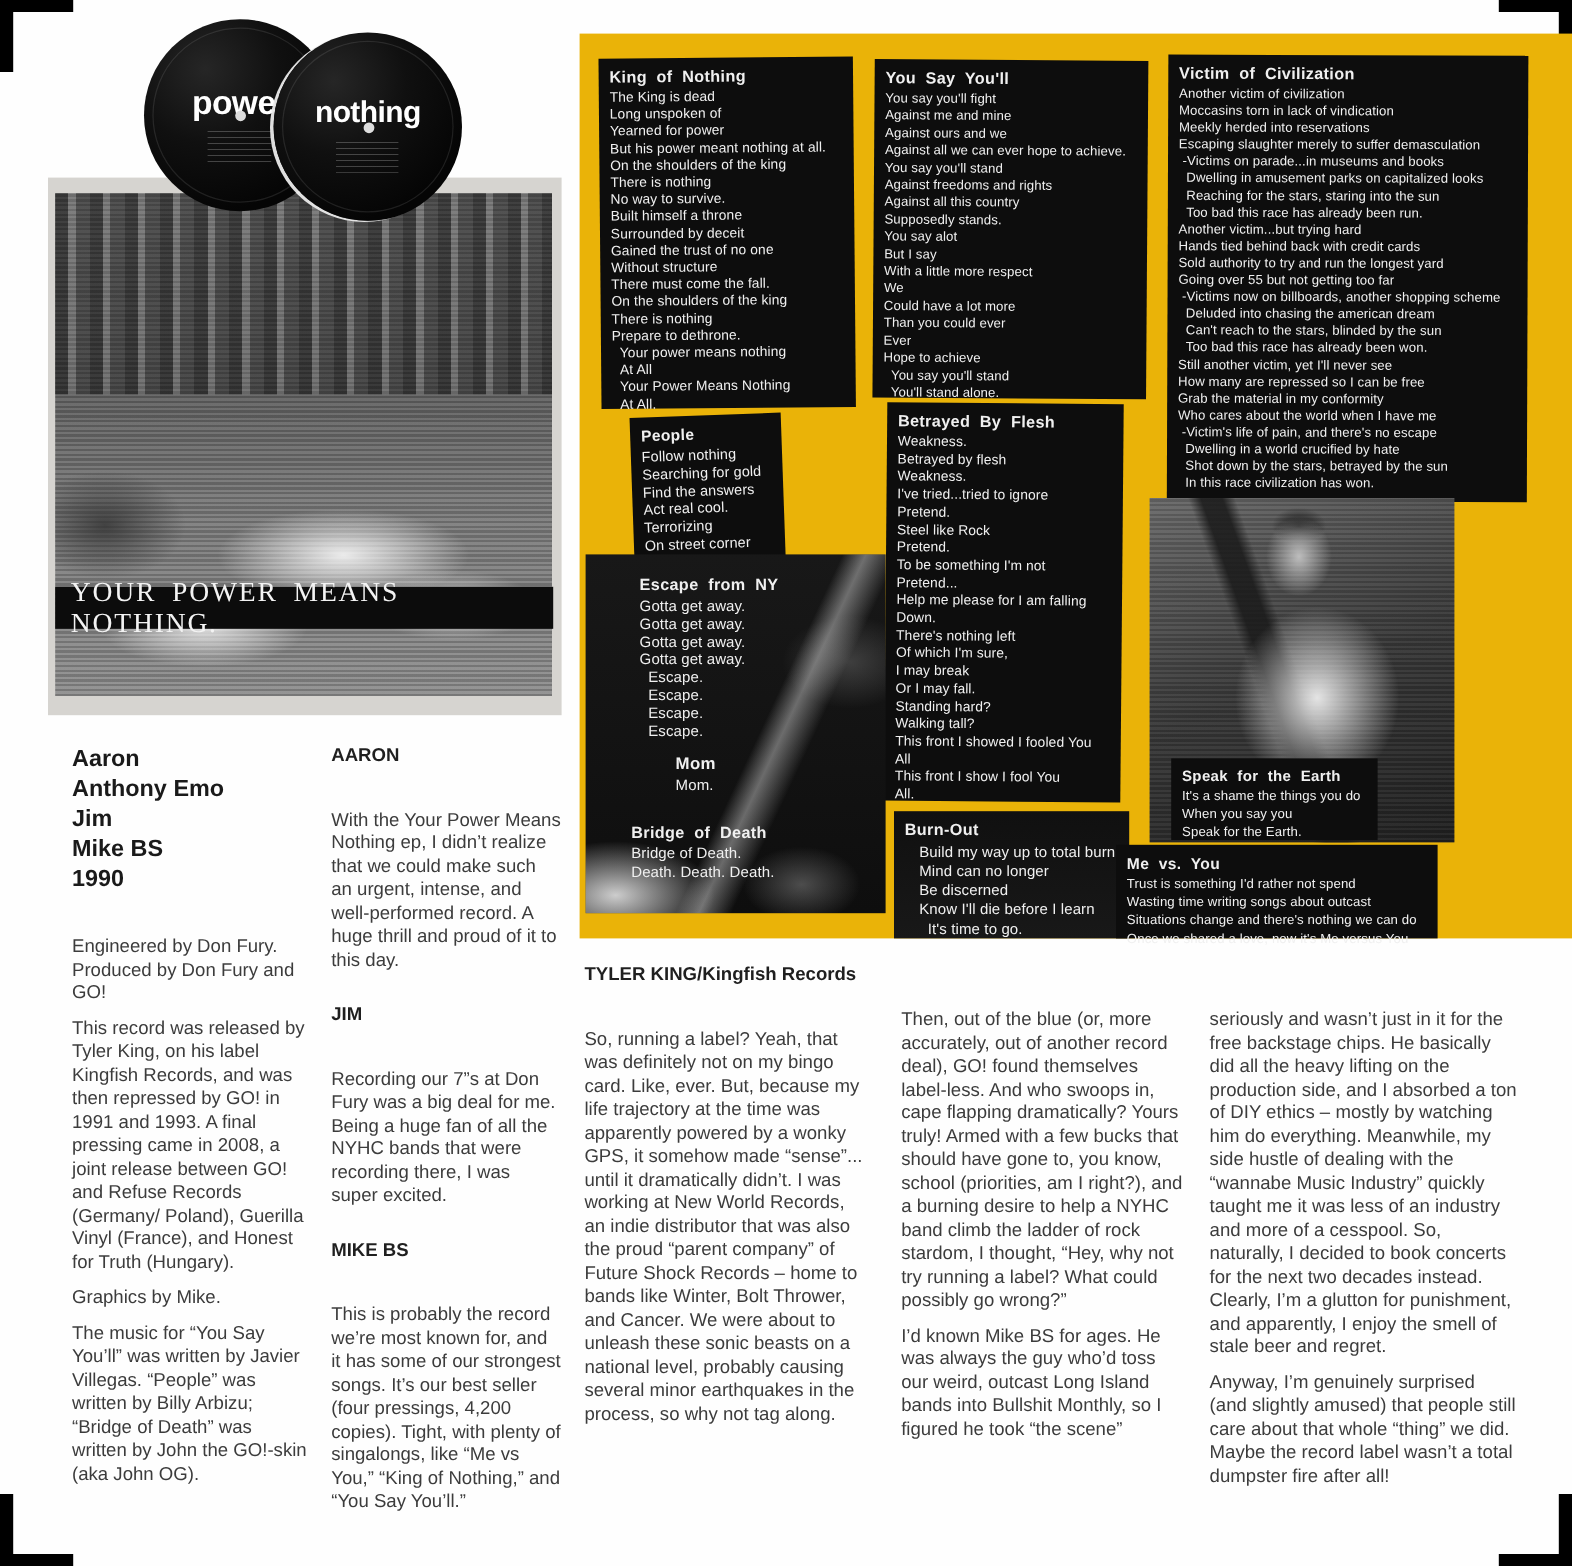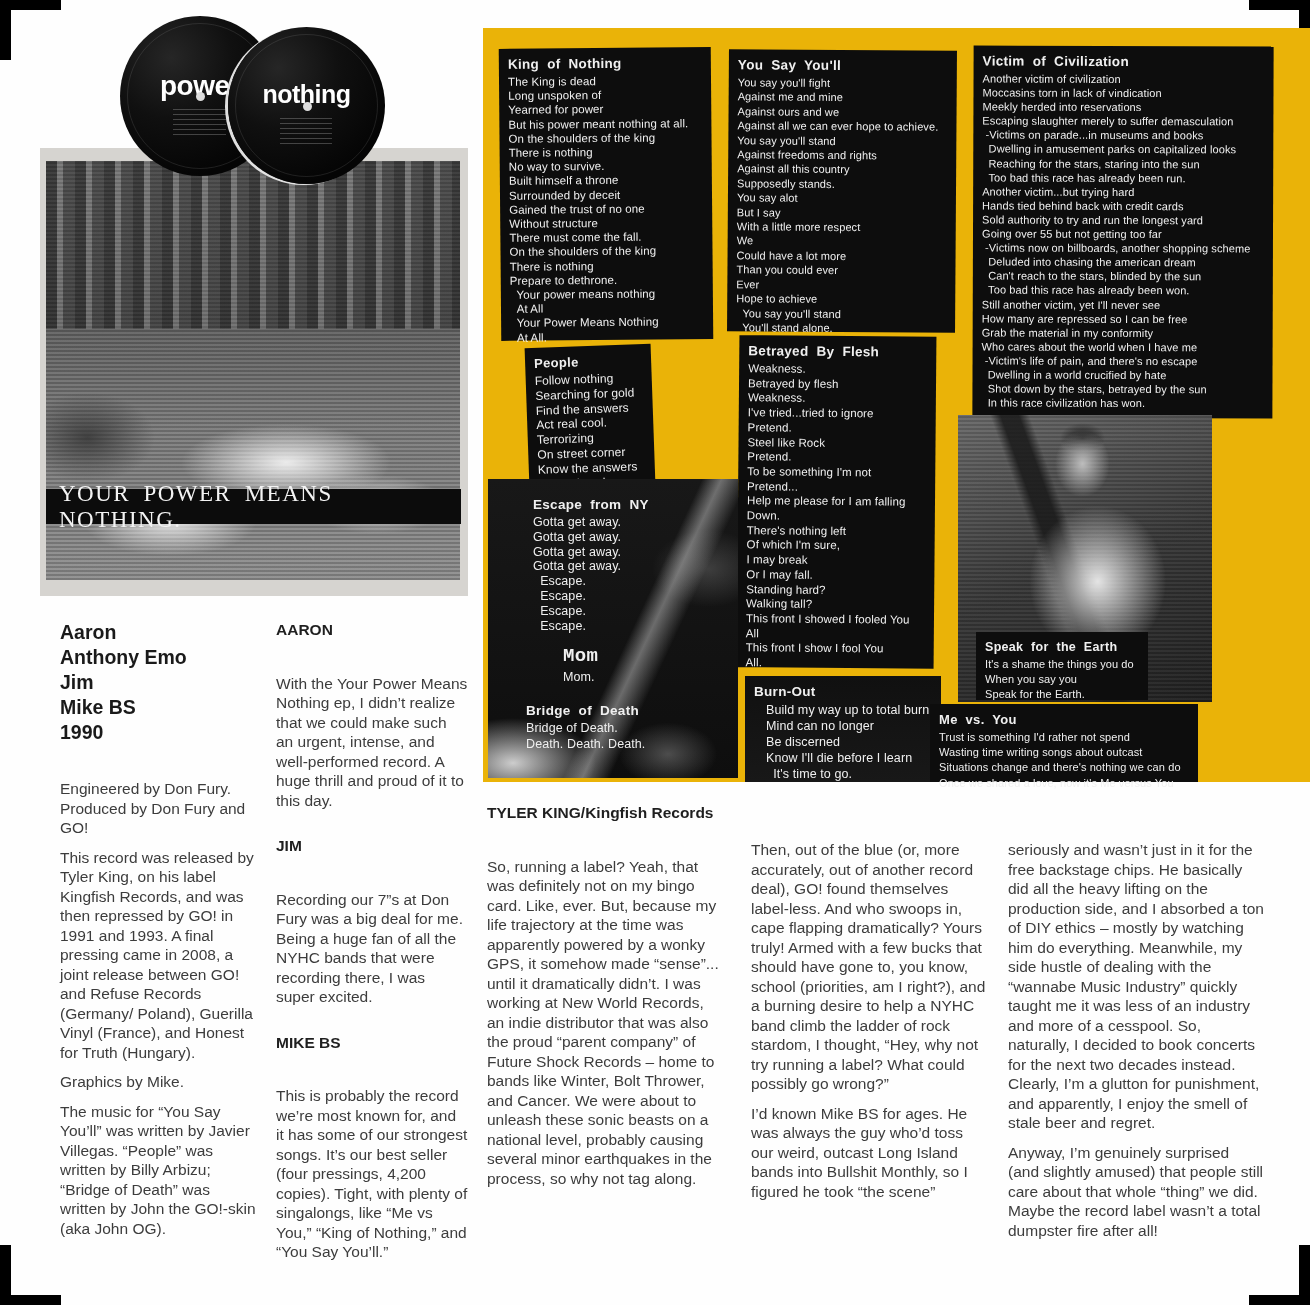"Escape from NY" #escape-photo { top: 451px -> 434px }
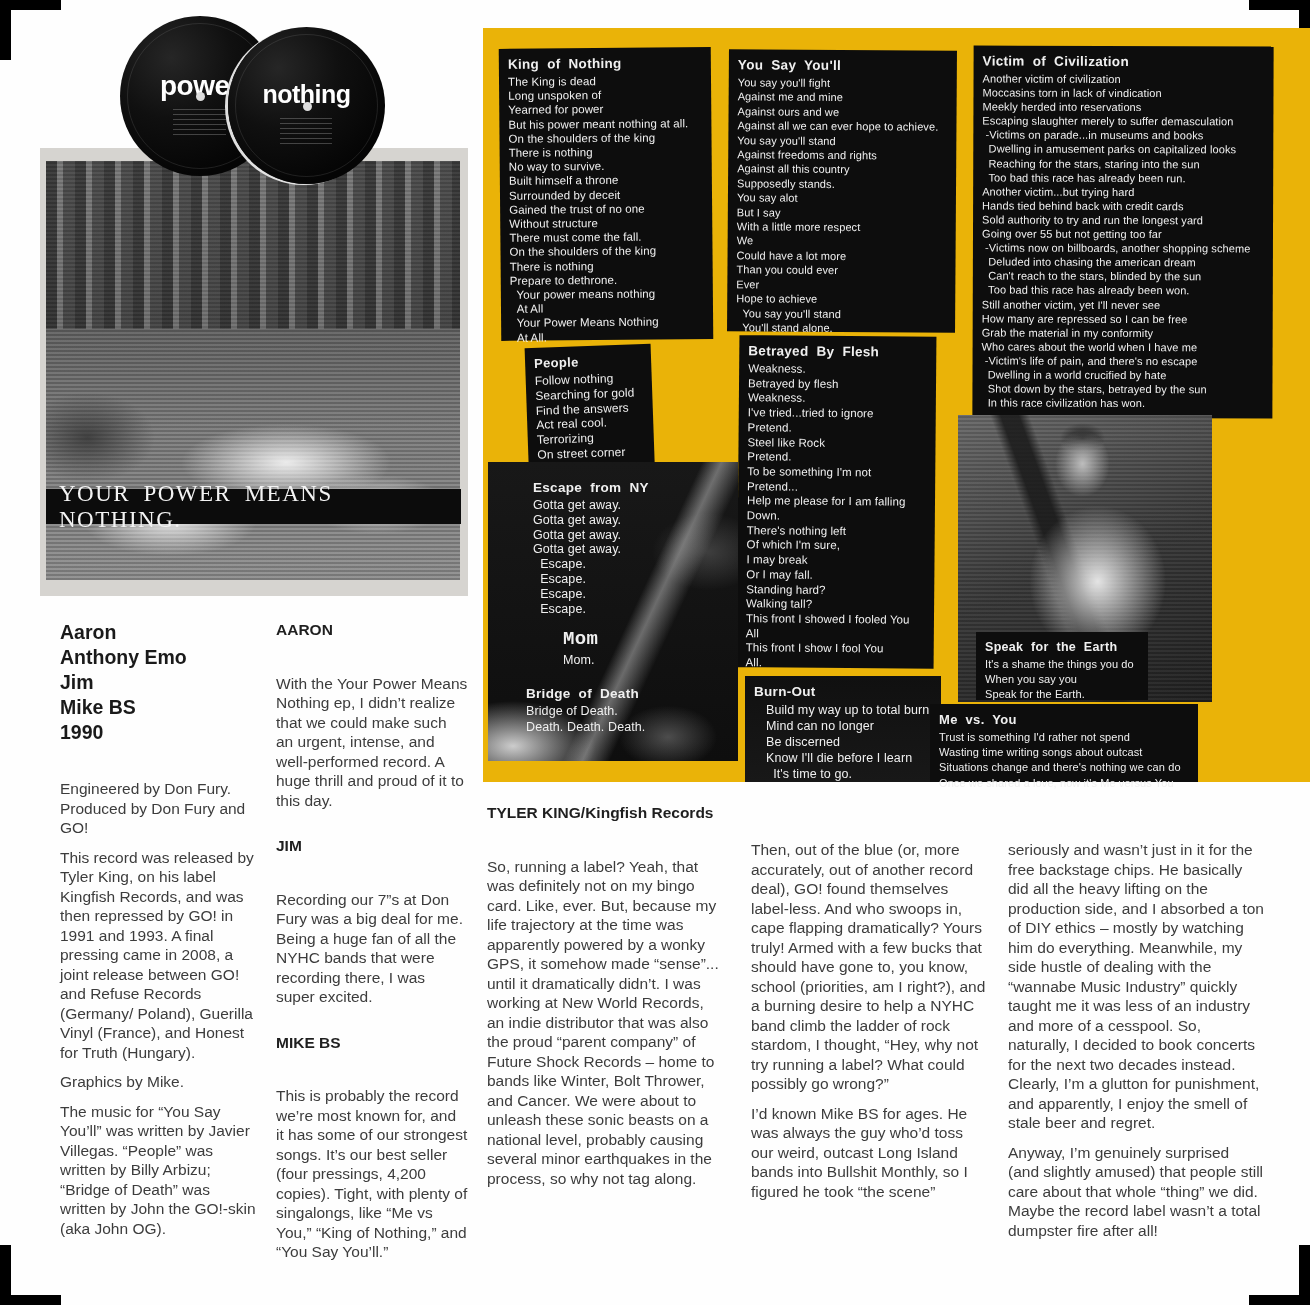"Mom" #grp-mom .lyric-title { font-family: Liberation Mono, monospace -> none; font-size: 19px -> 14px }
